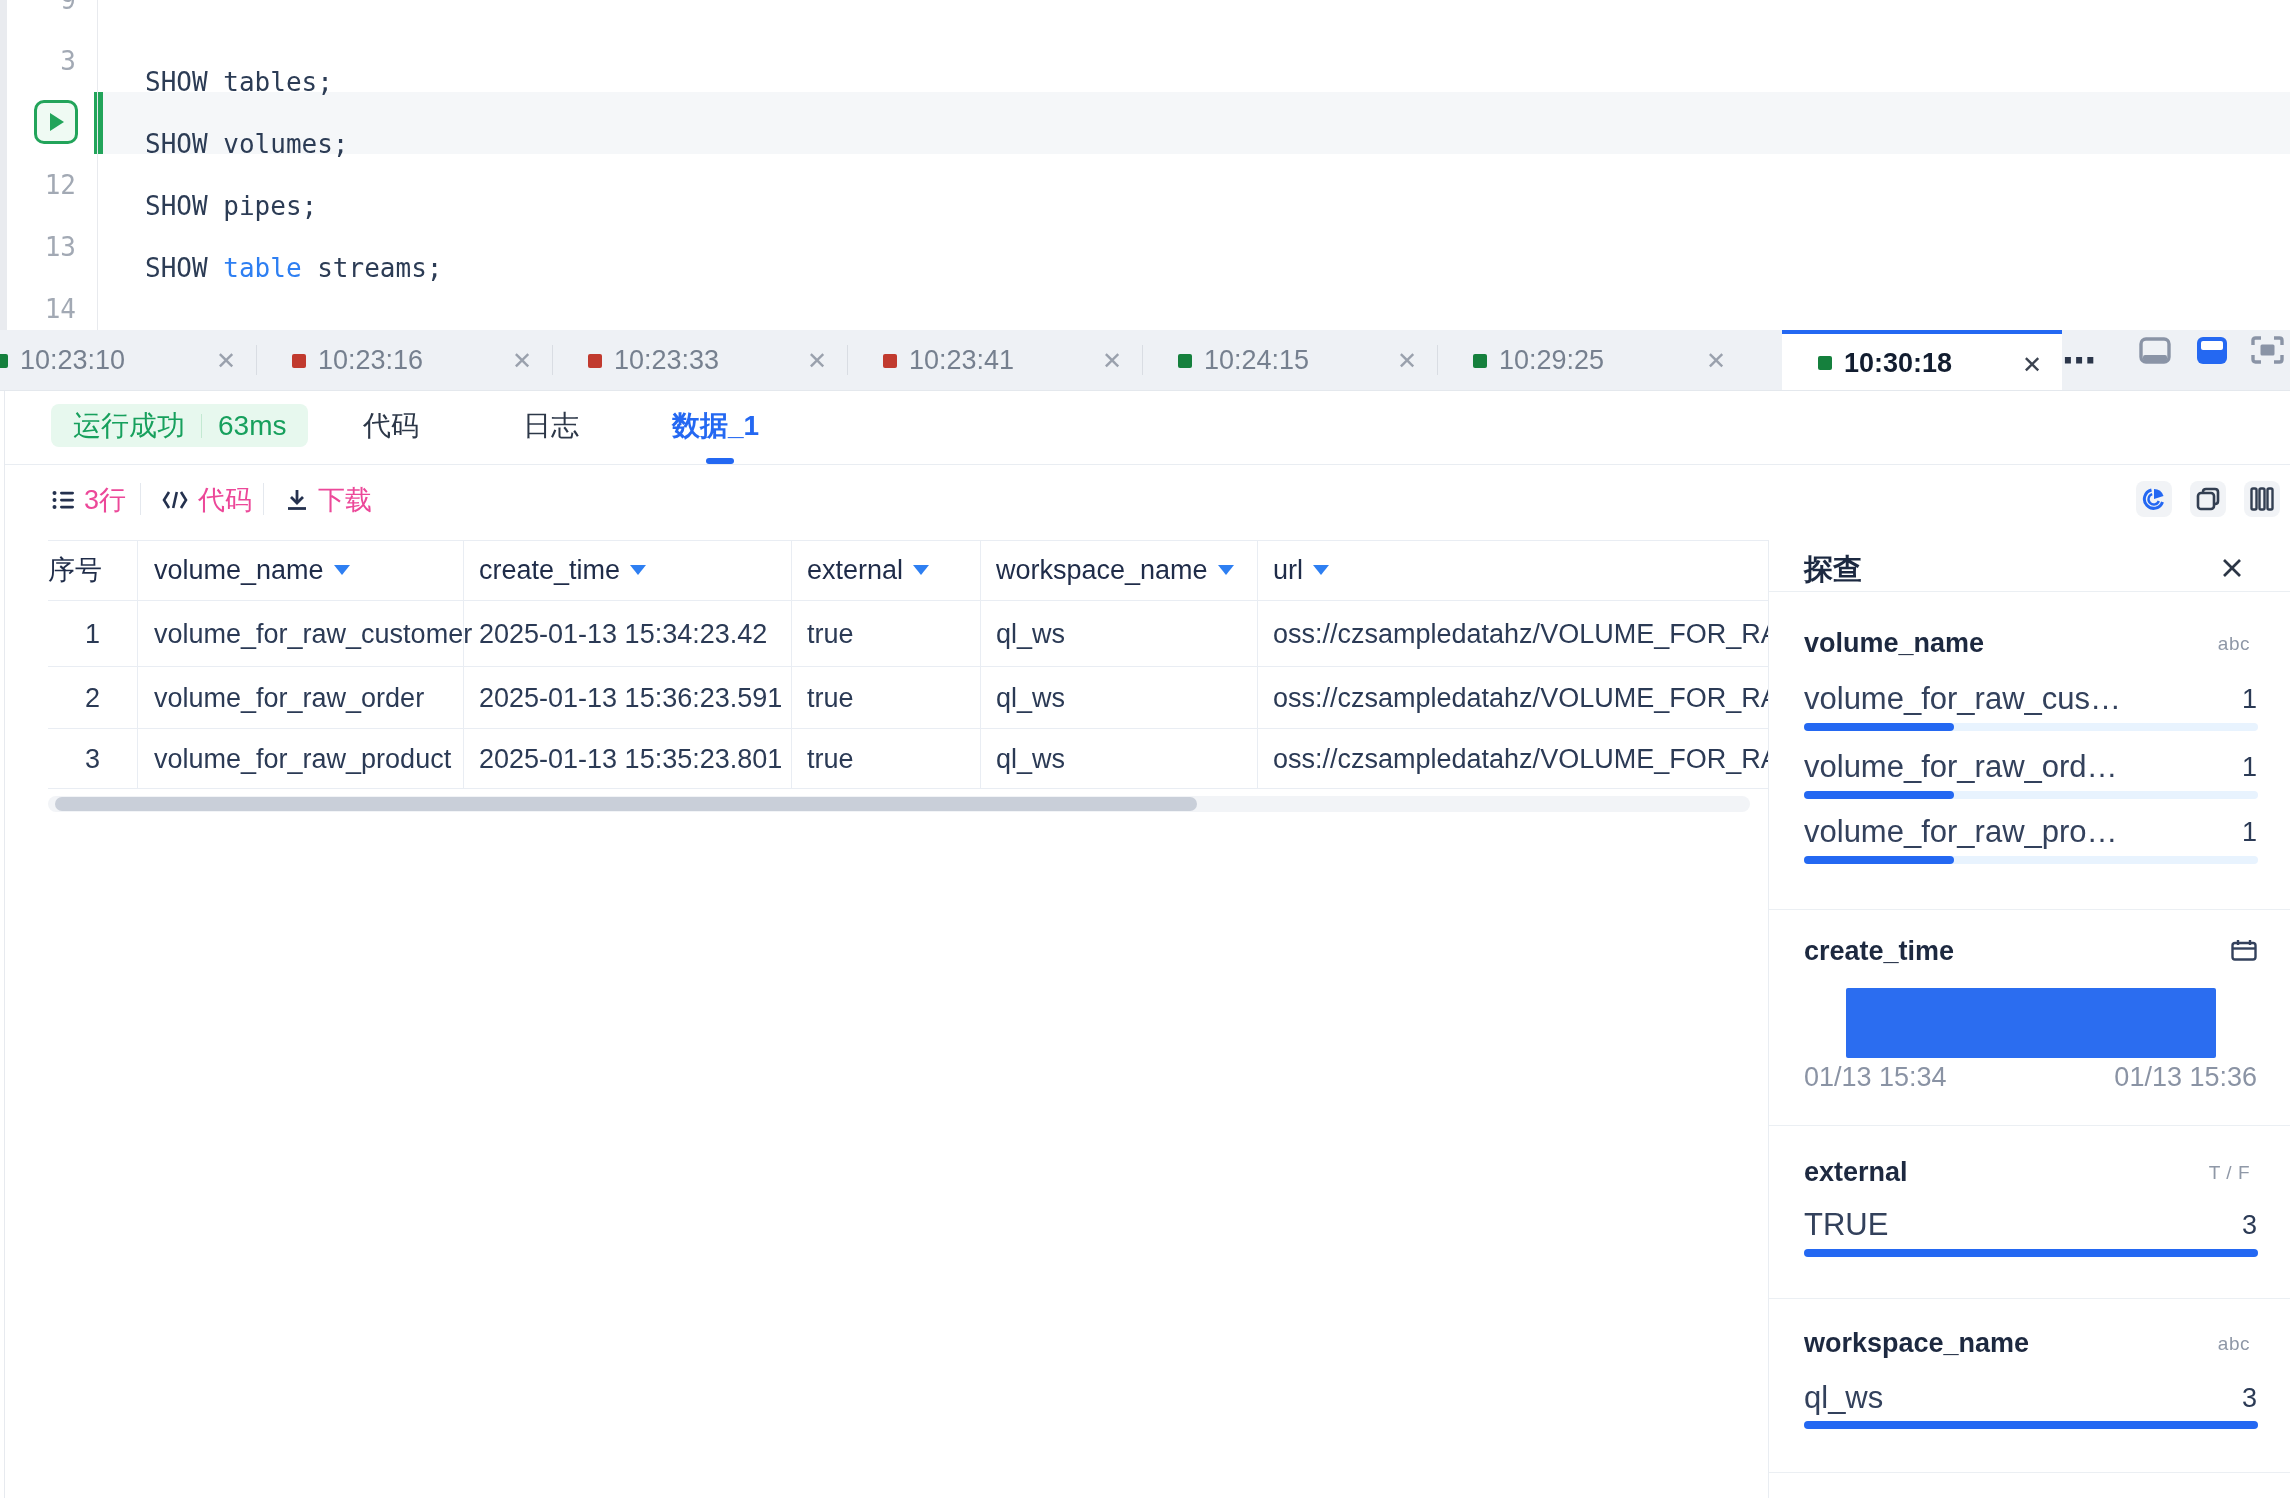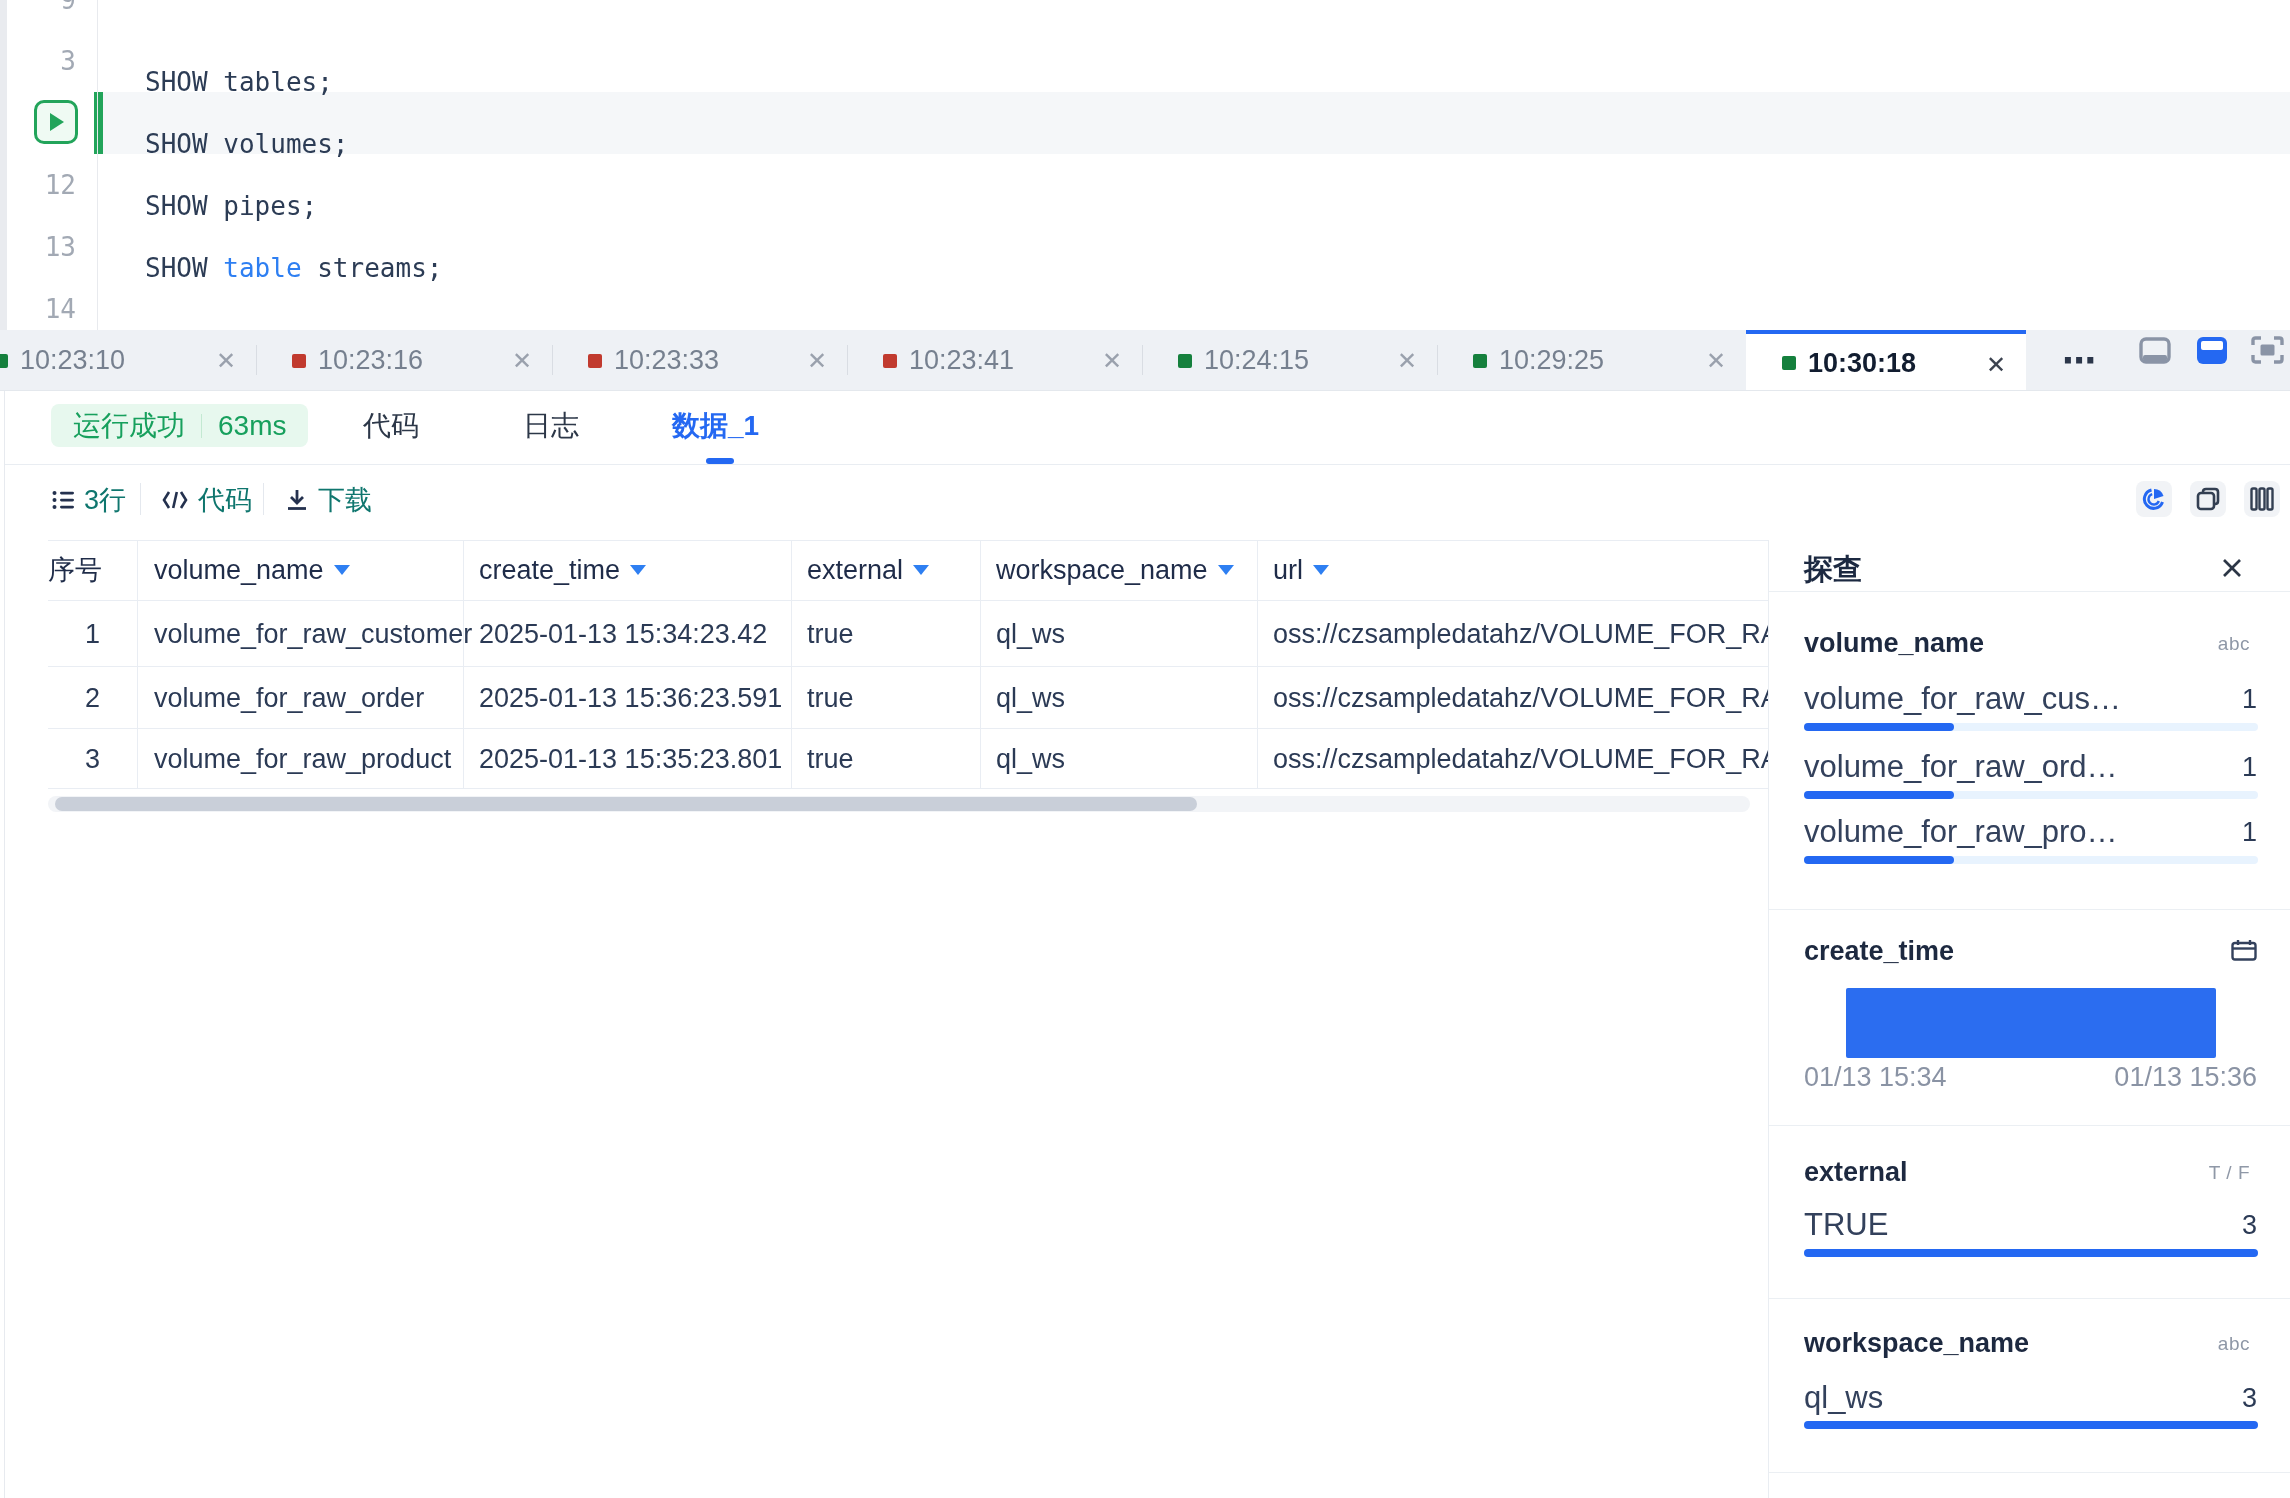"10:30:18" .rtab.active { margin-left: none -> 36px }
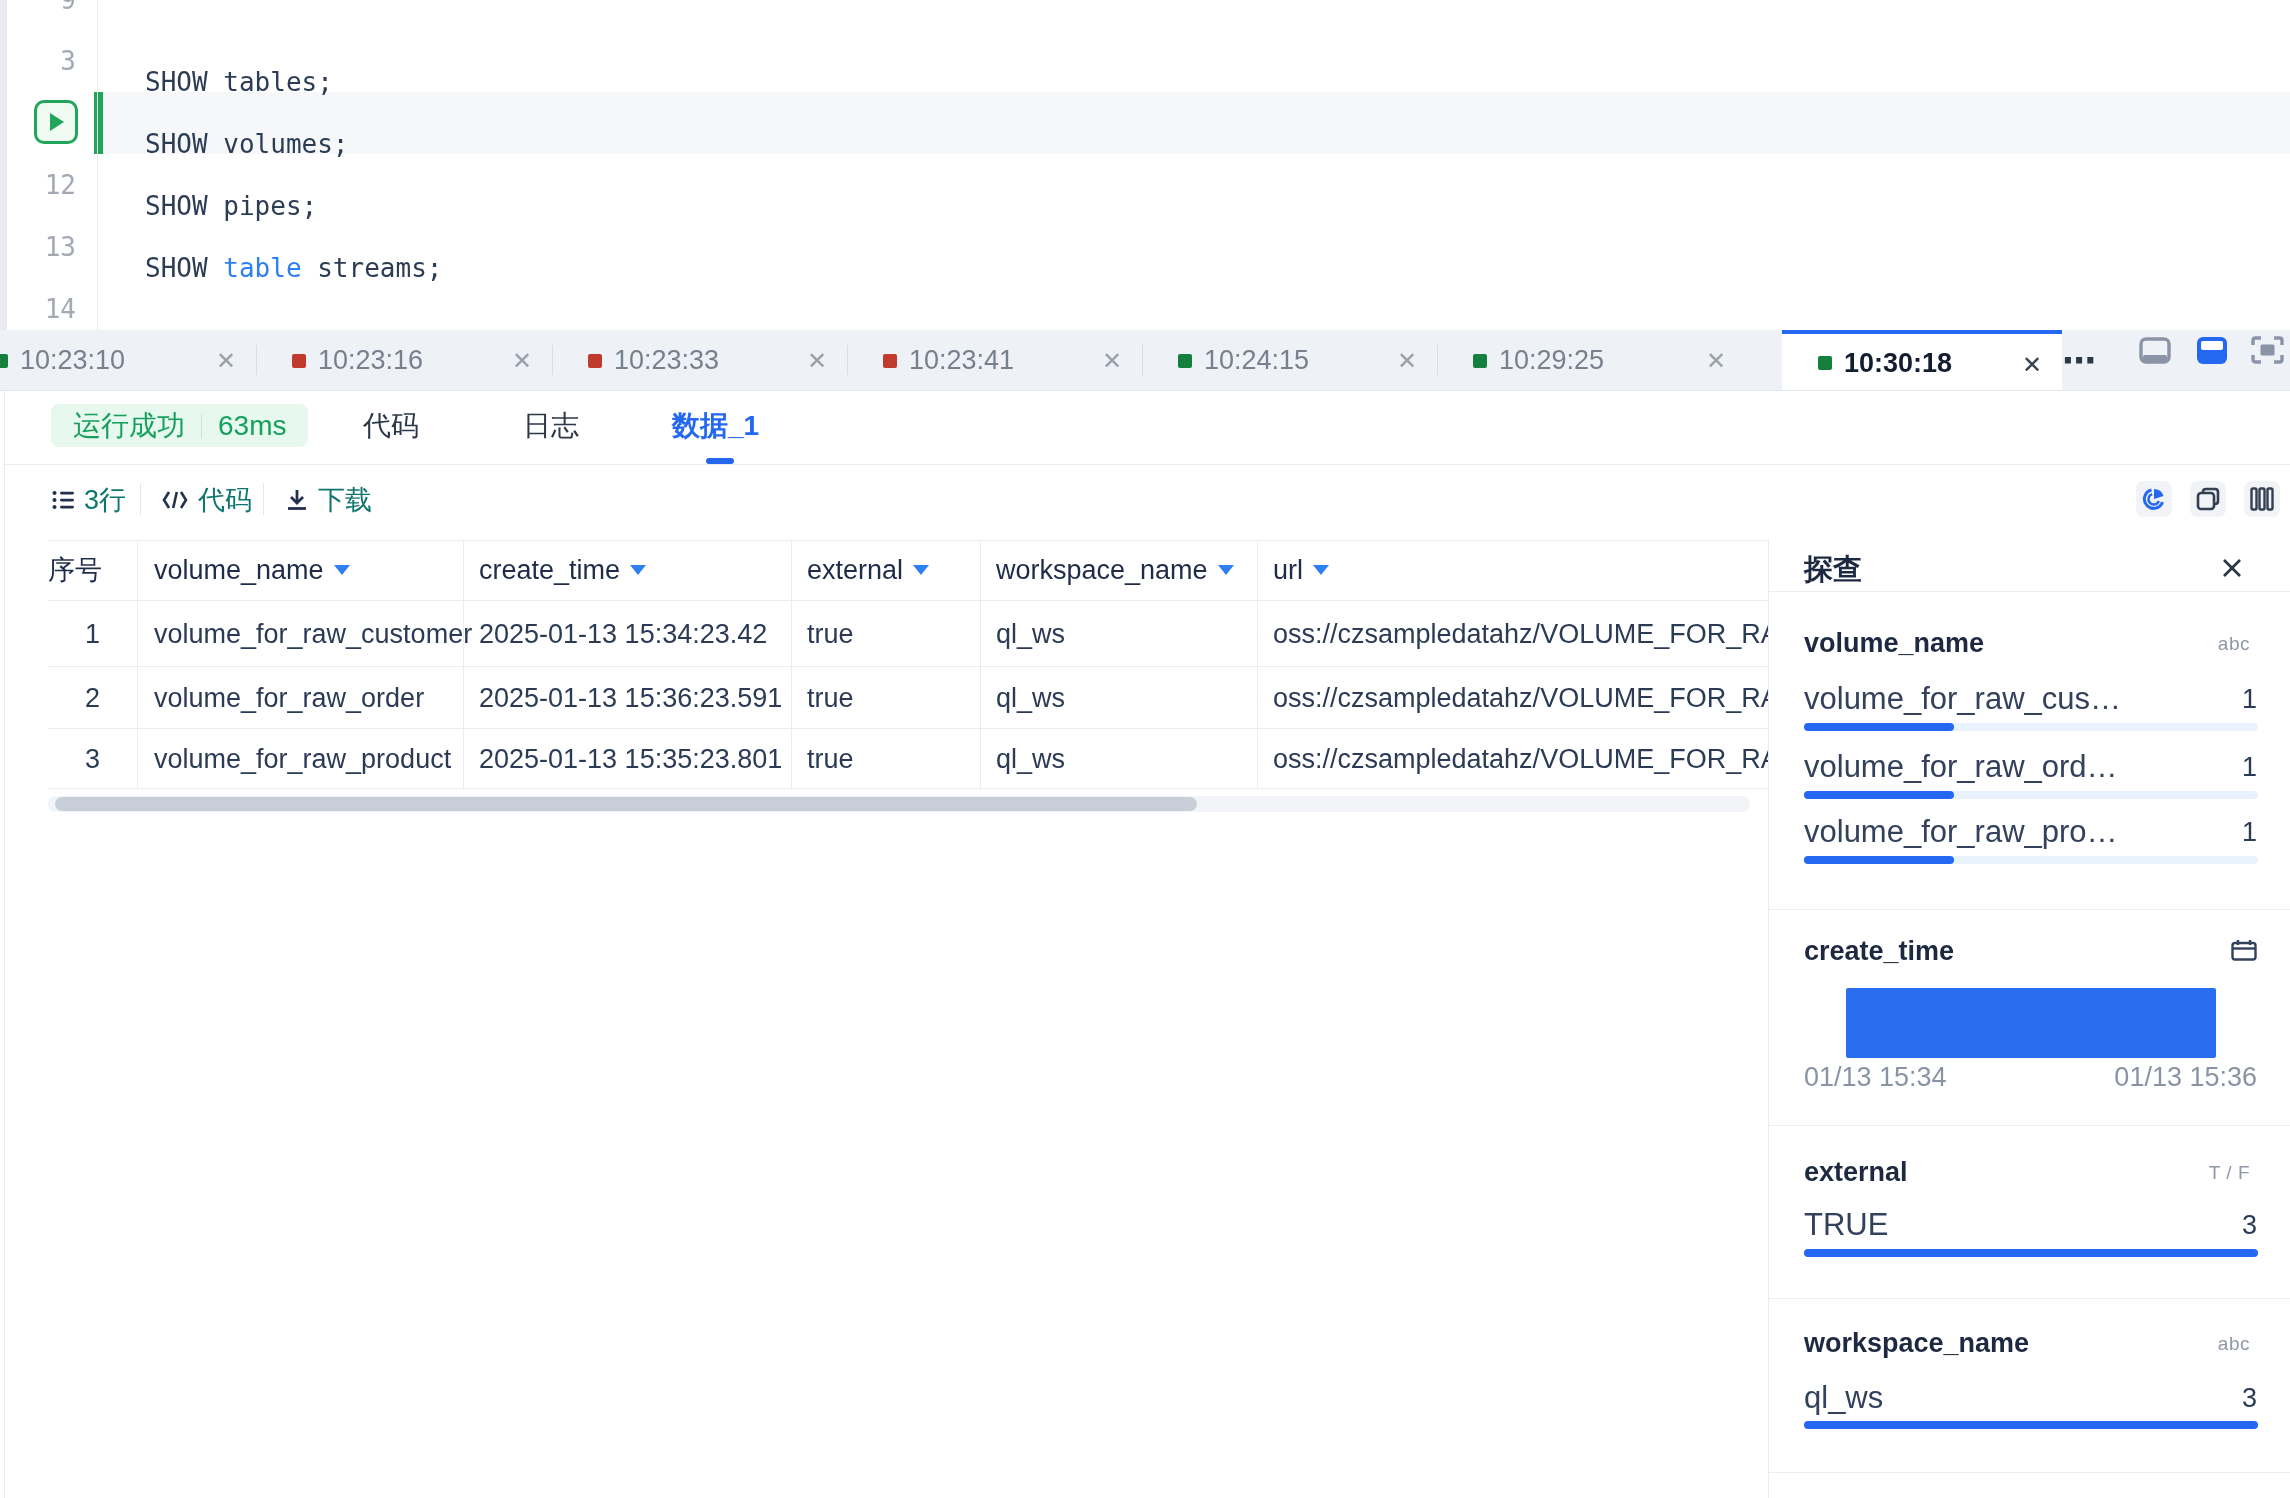"3行" .tb-item { color: #0f766e -> #ec4899 }
